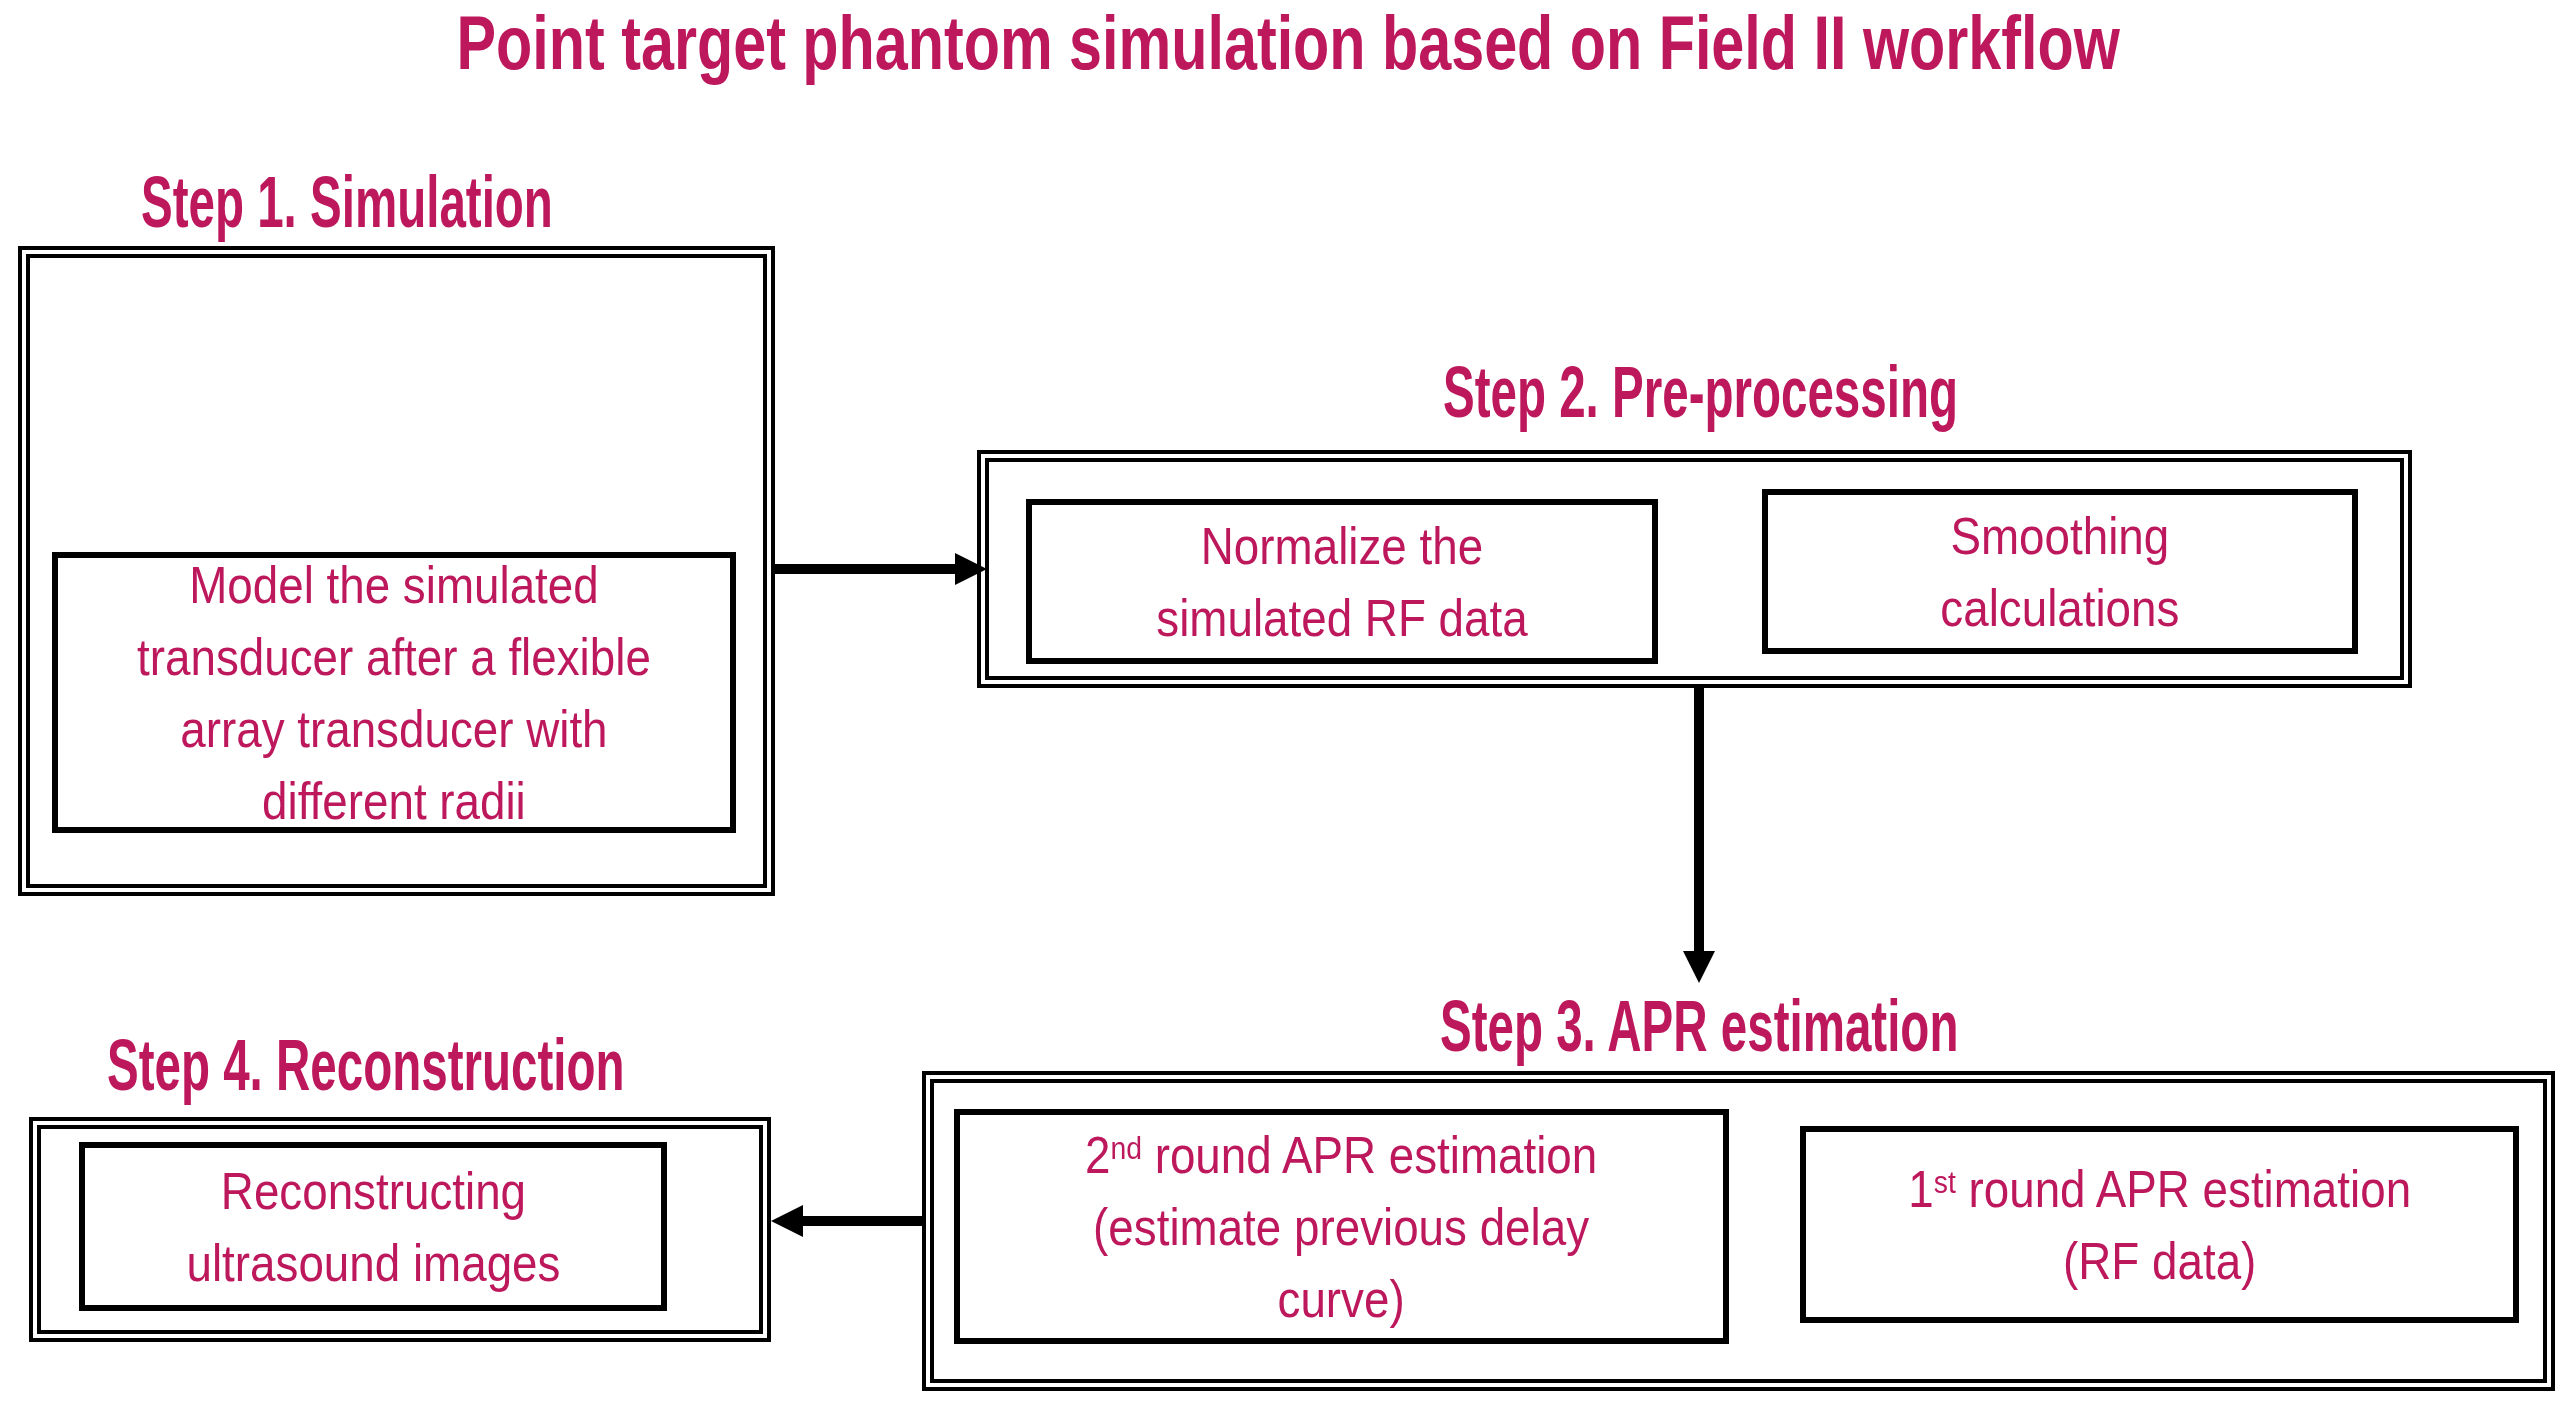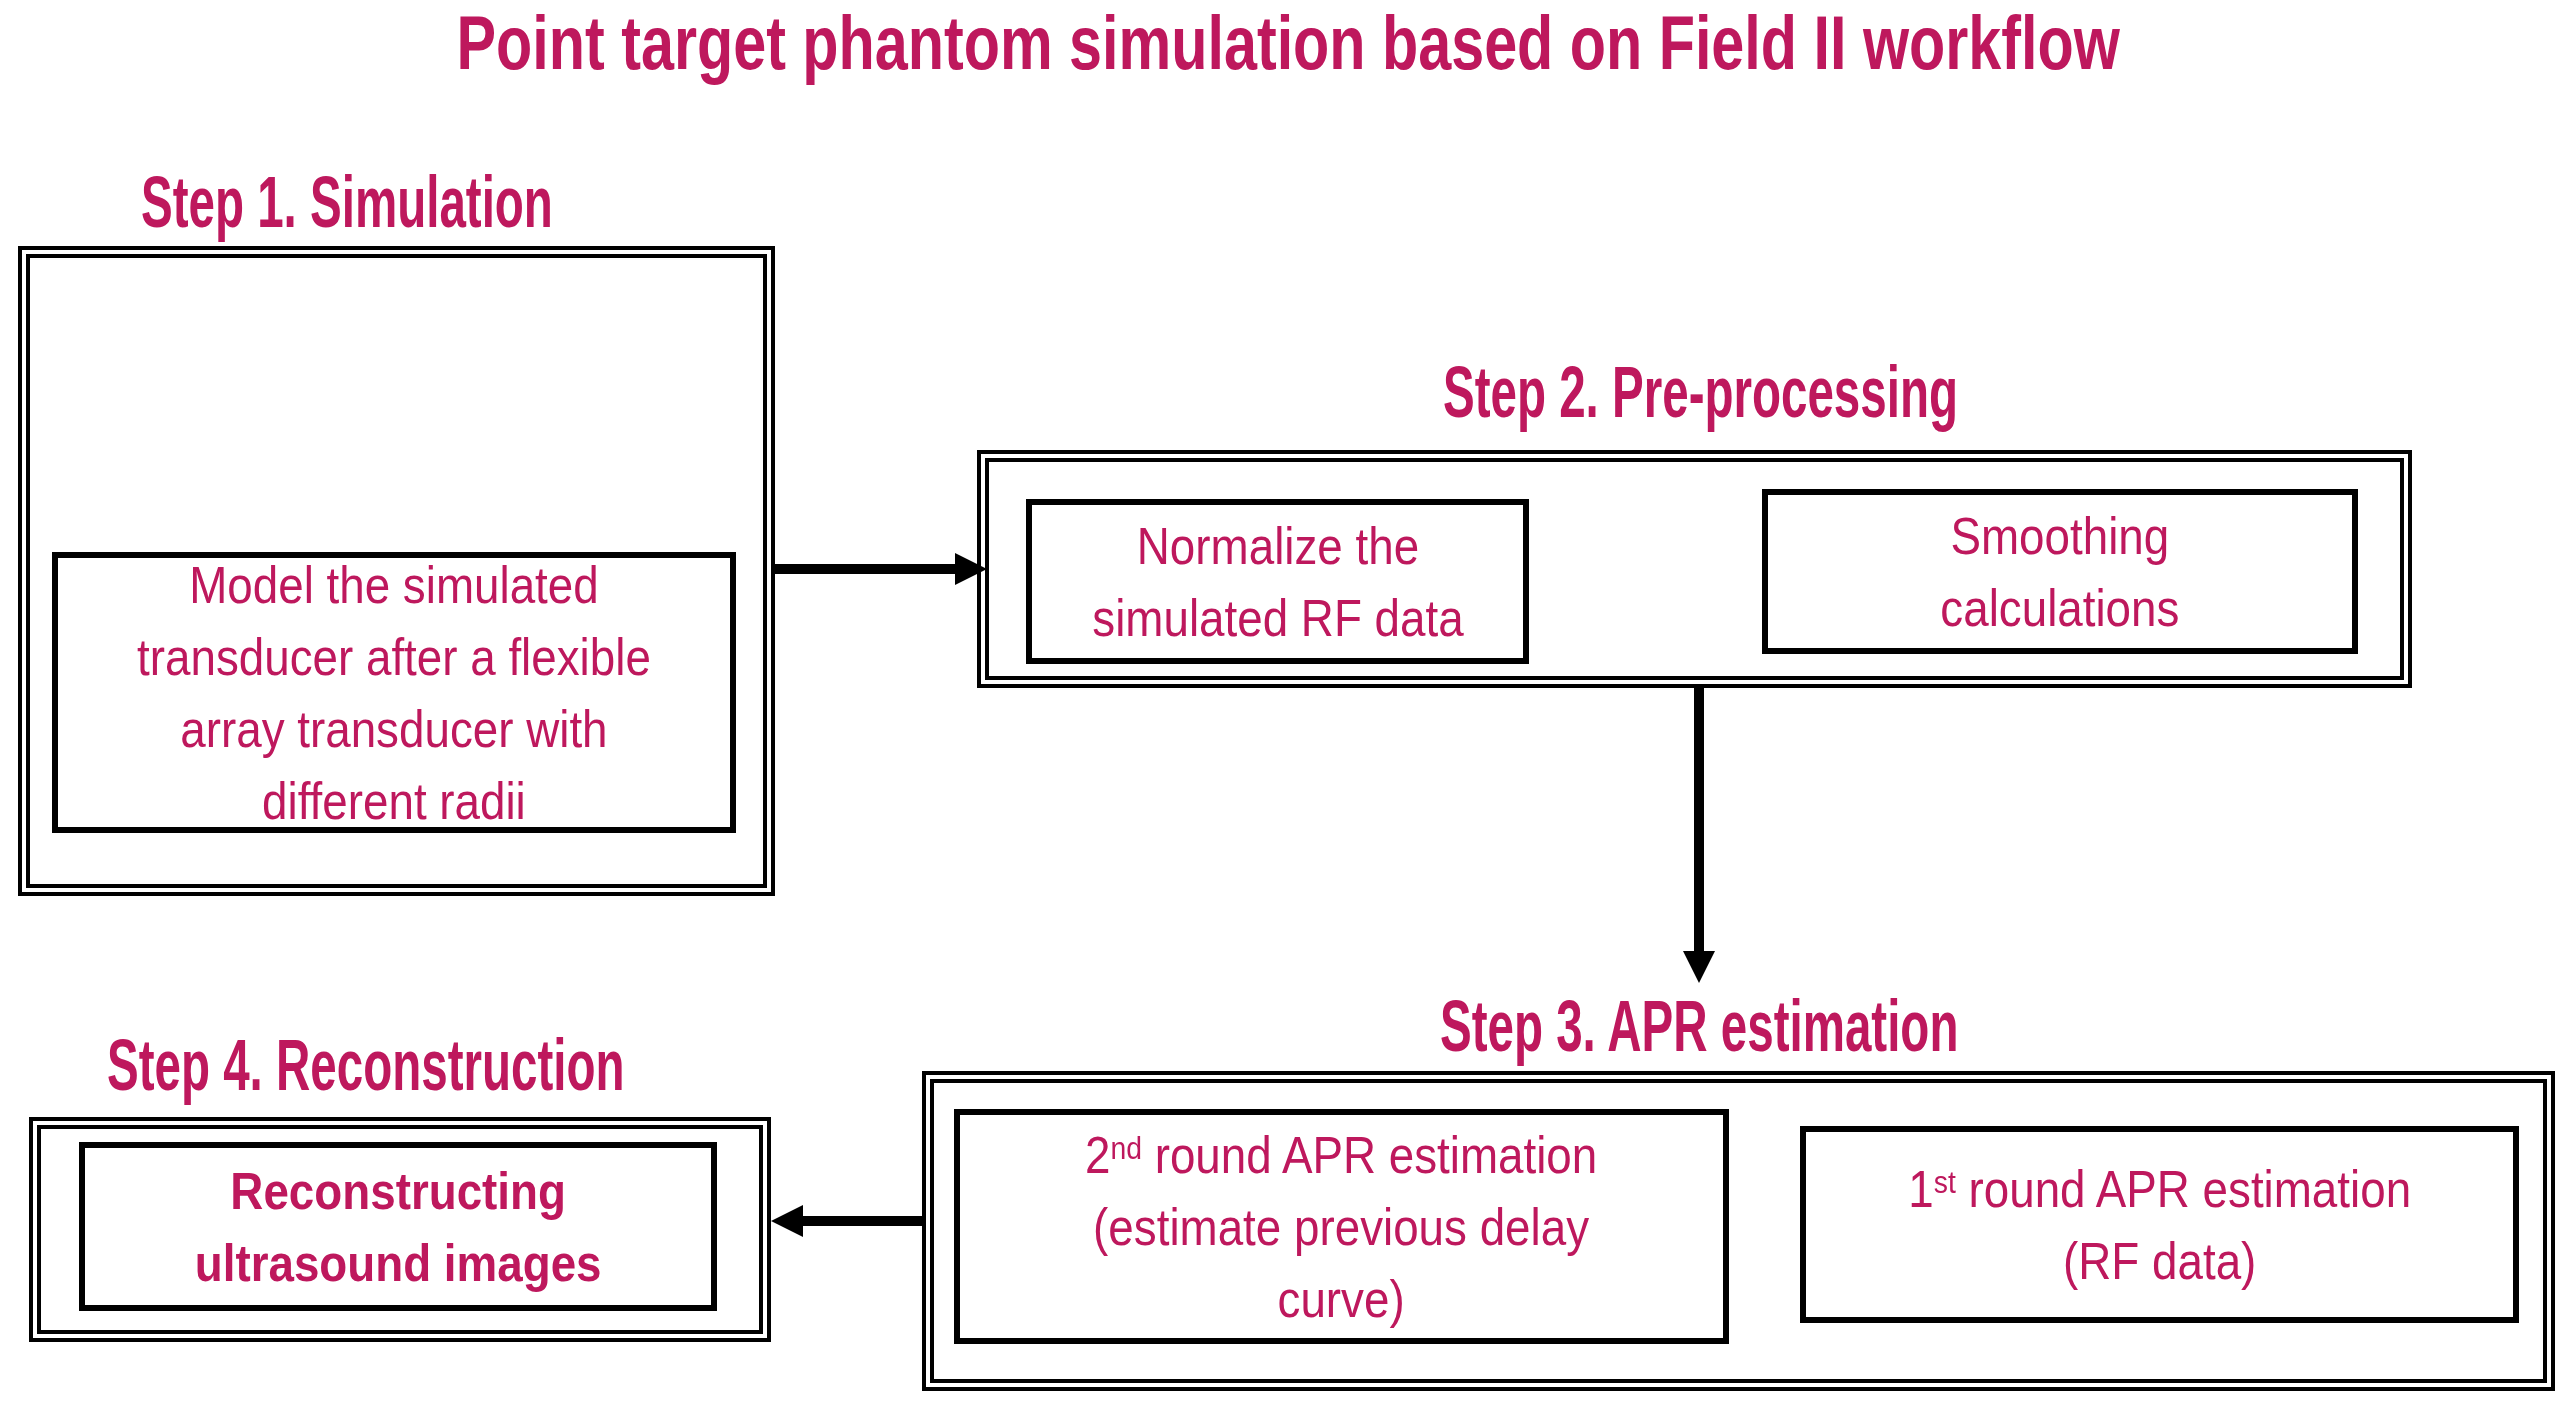"Normalize the" .b-norm { width: 503px -> 632px }
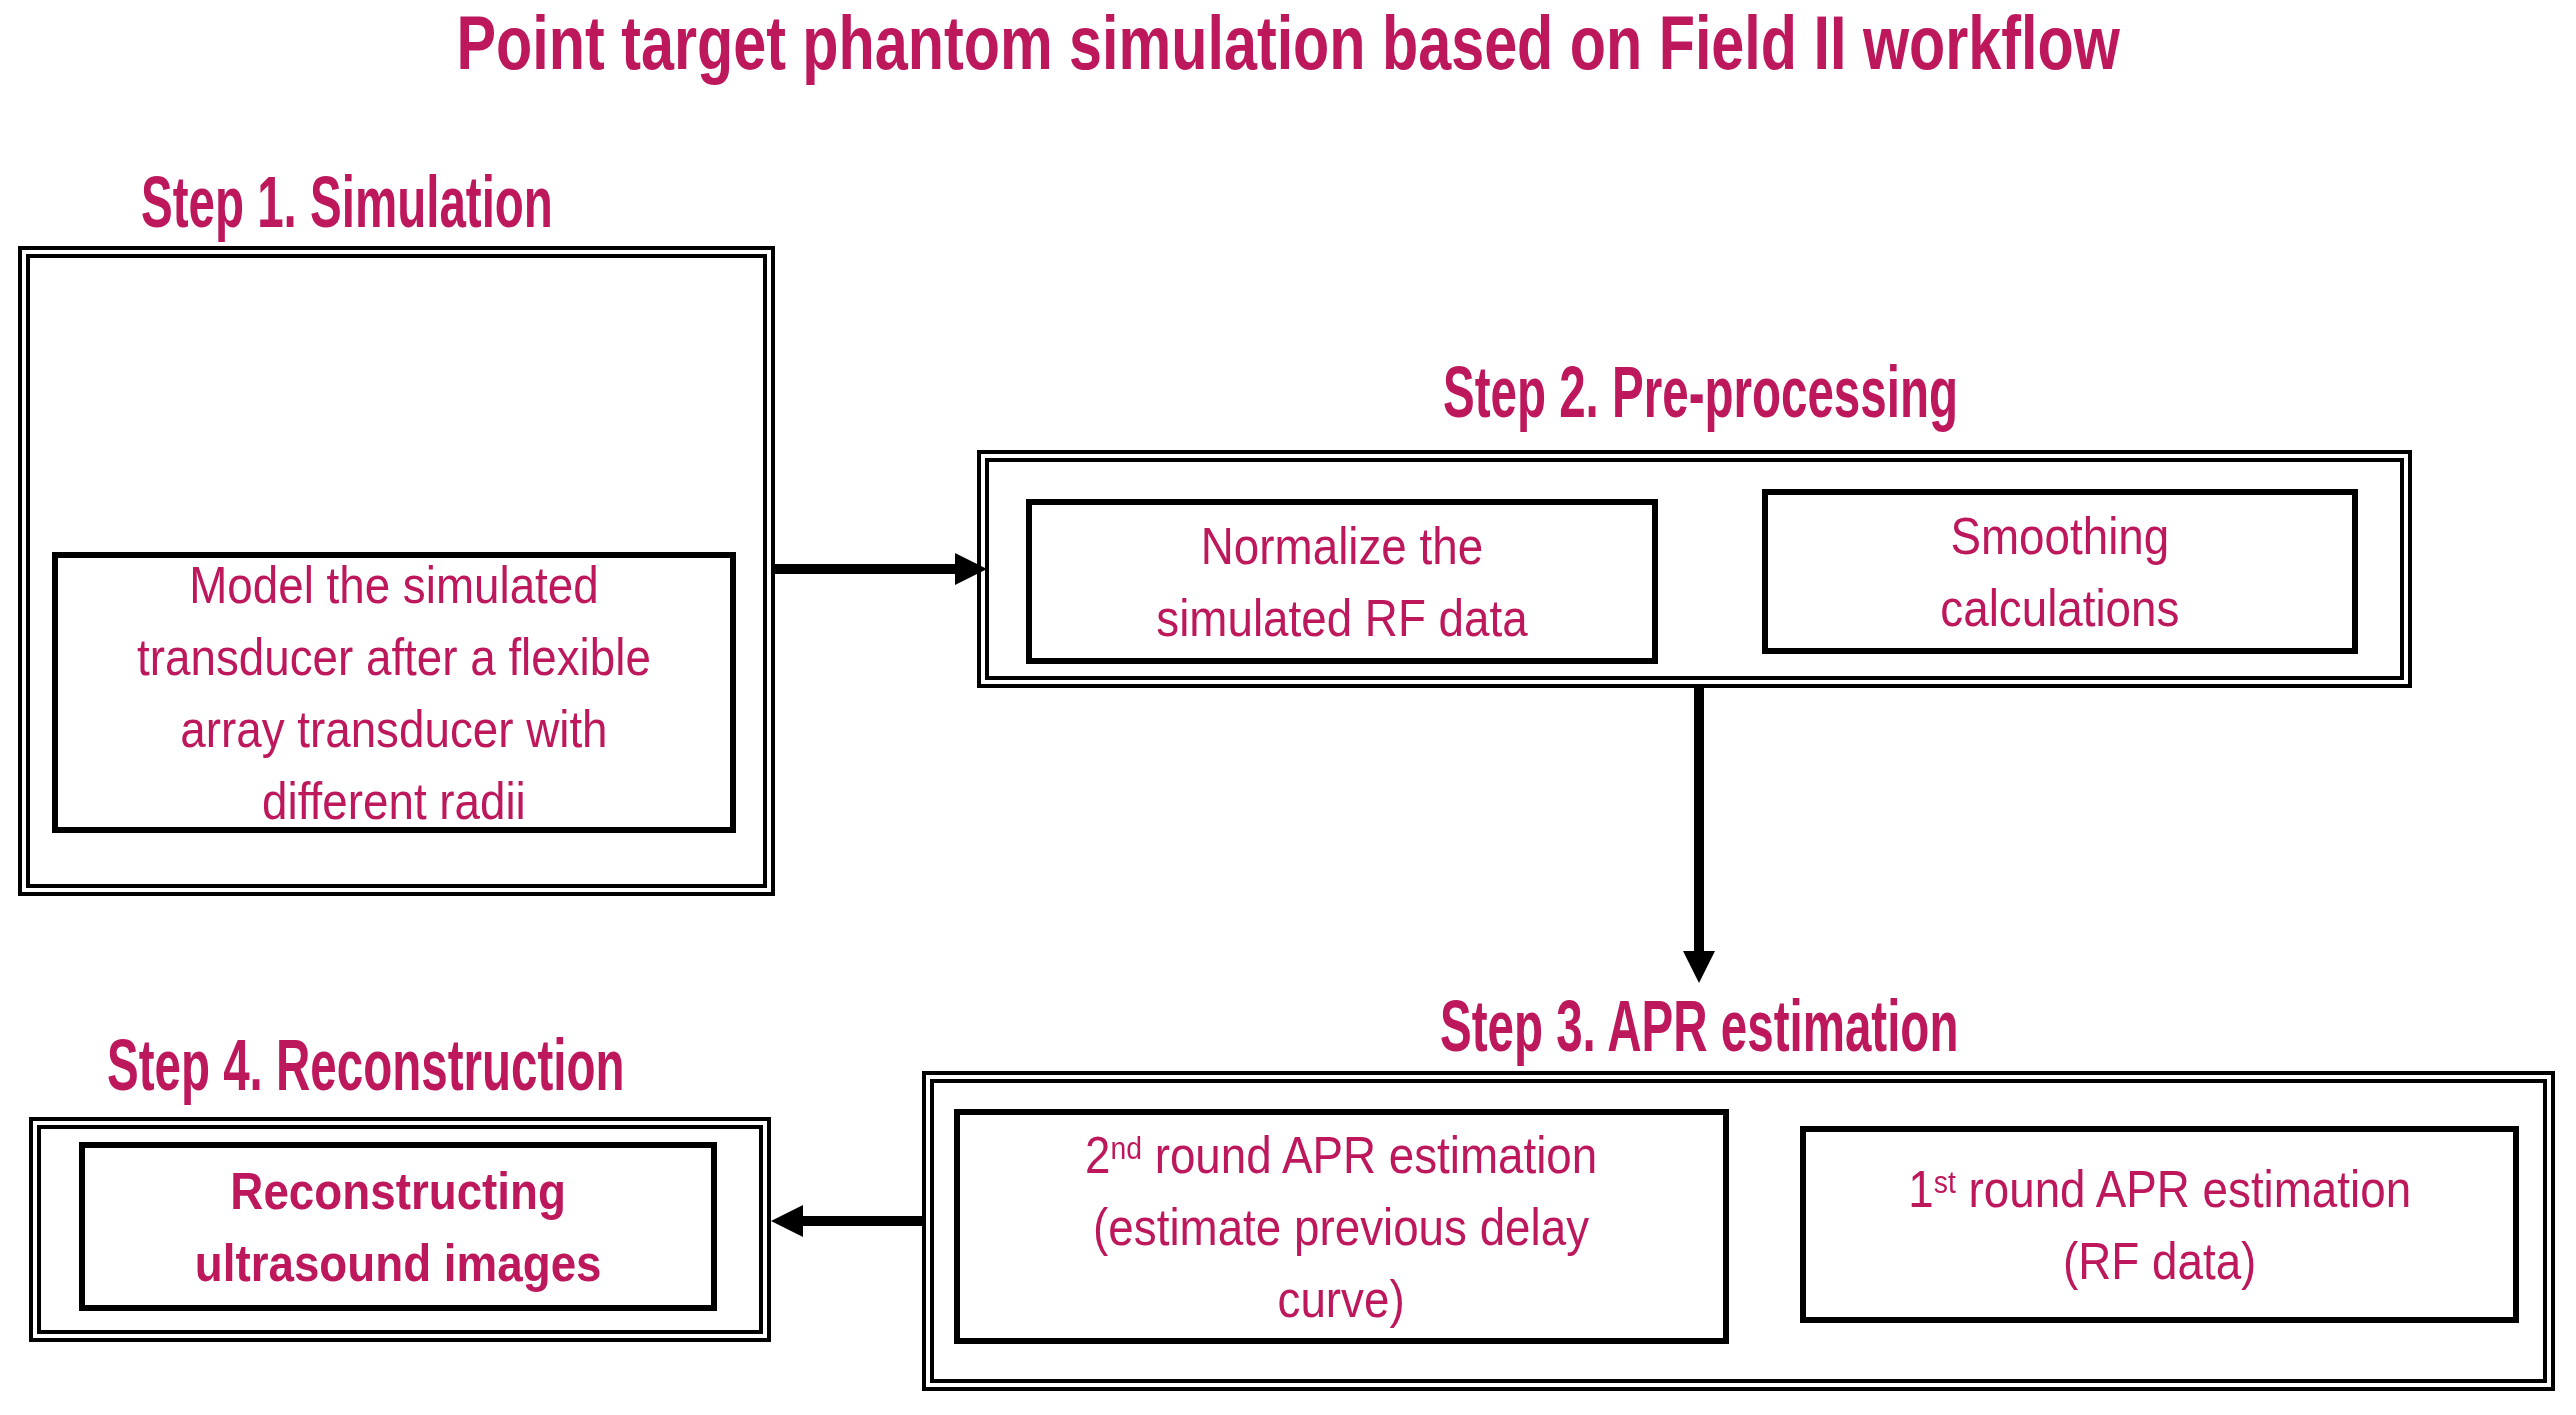"Reconstructing" .b-recon { font-weight: bold -> none; width: 638px -> 588px }
